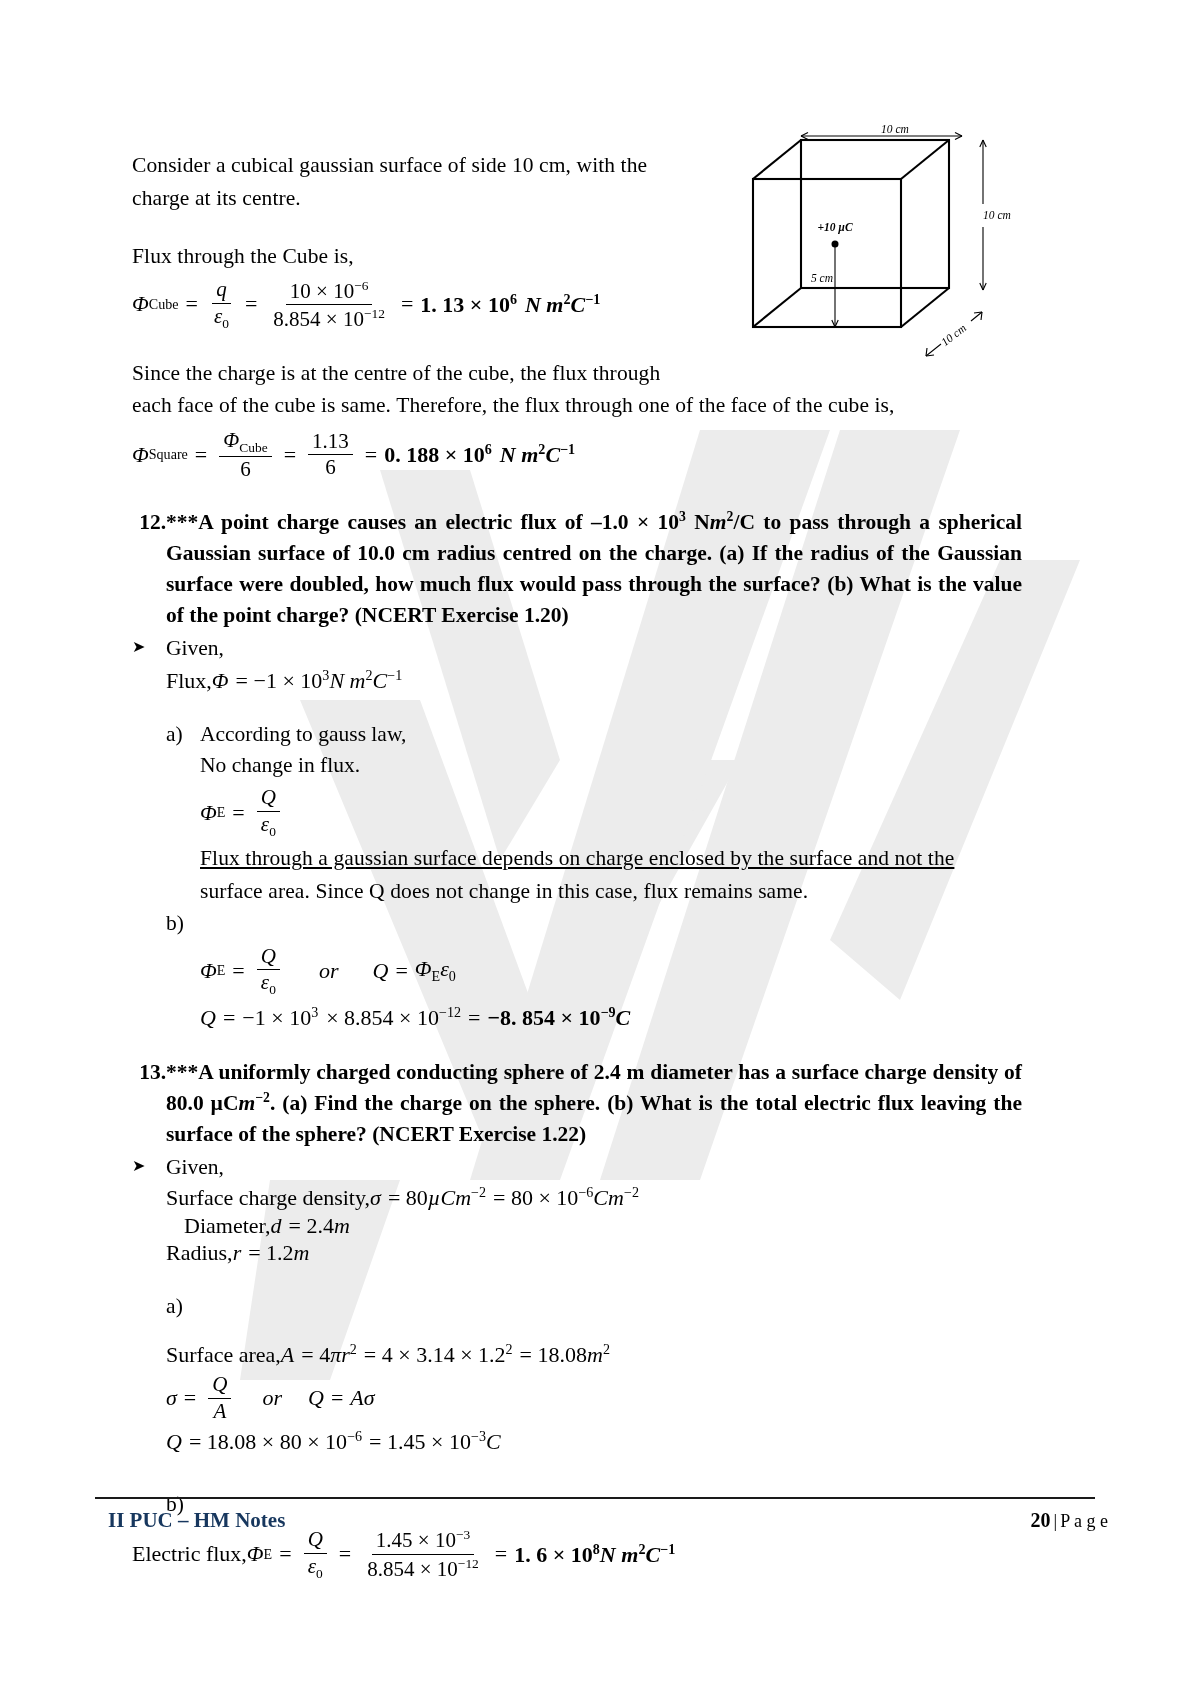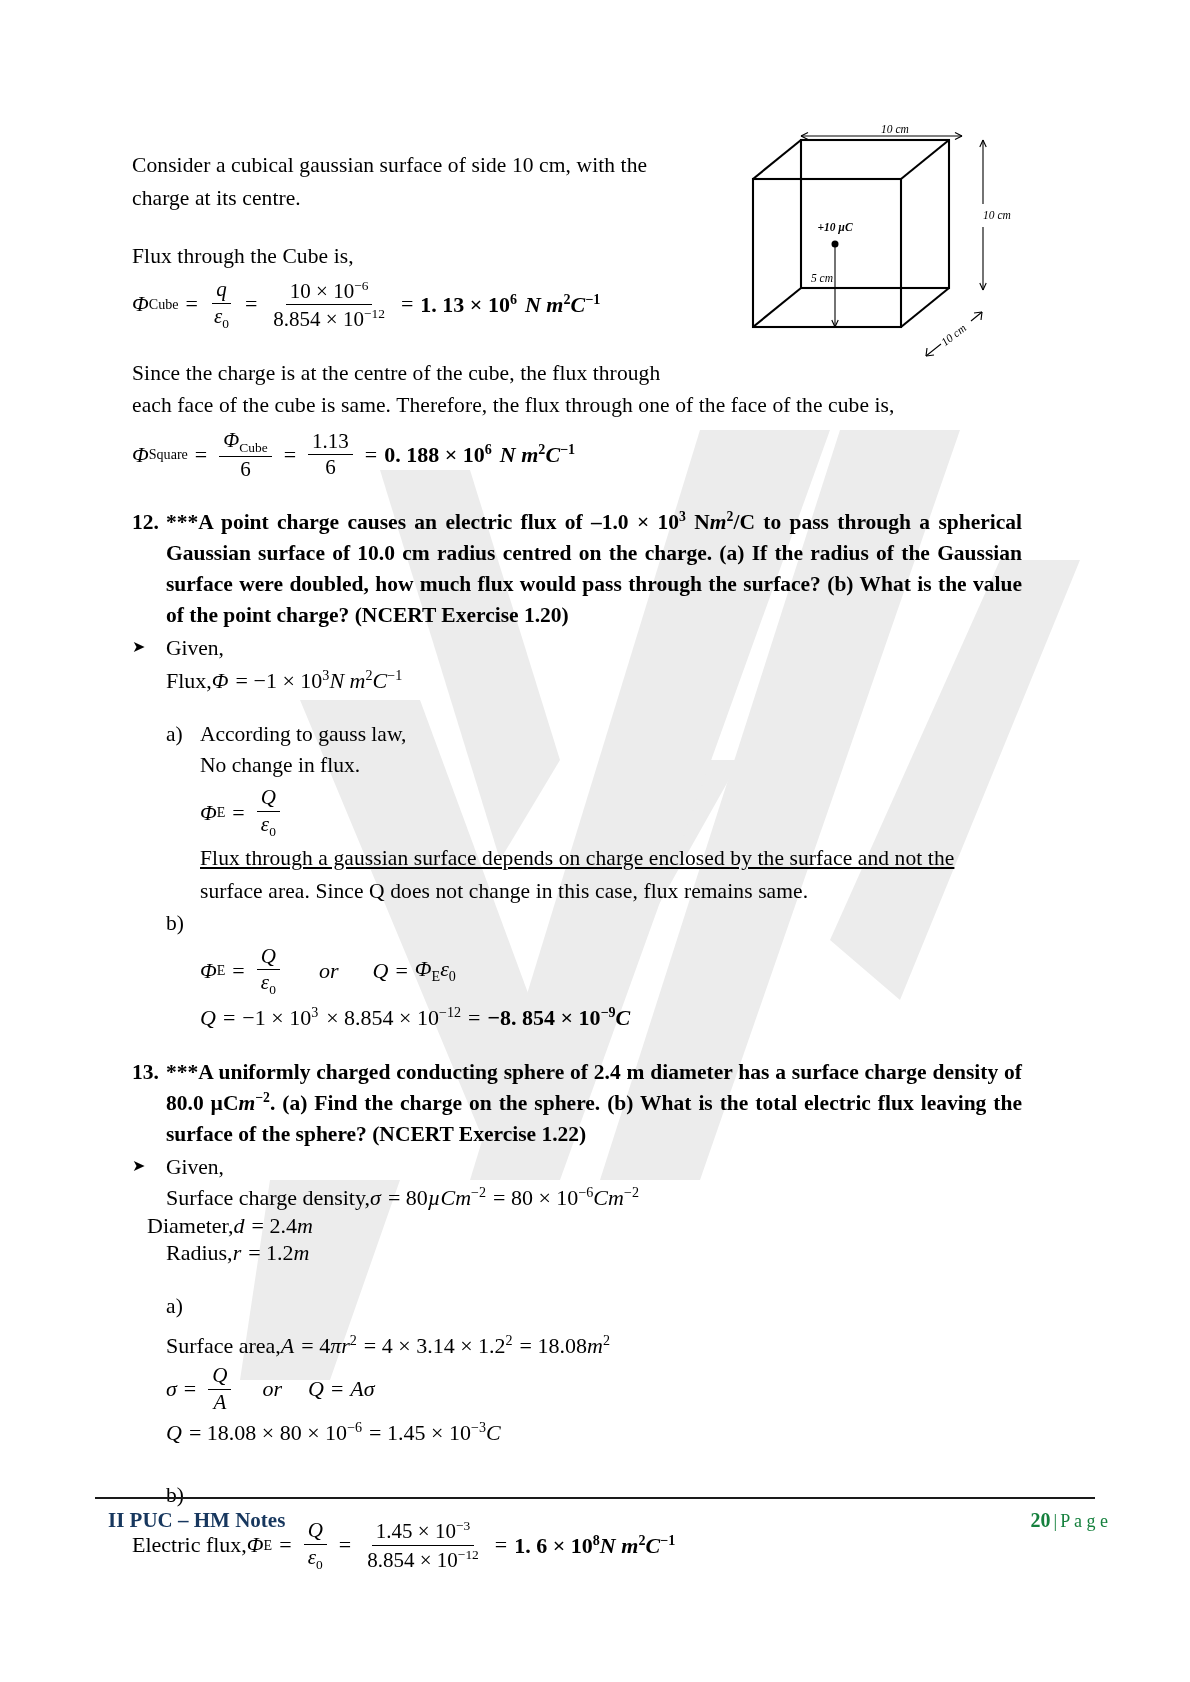"12." .qnum { text-align: none -> right }
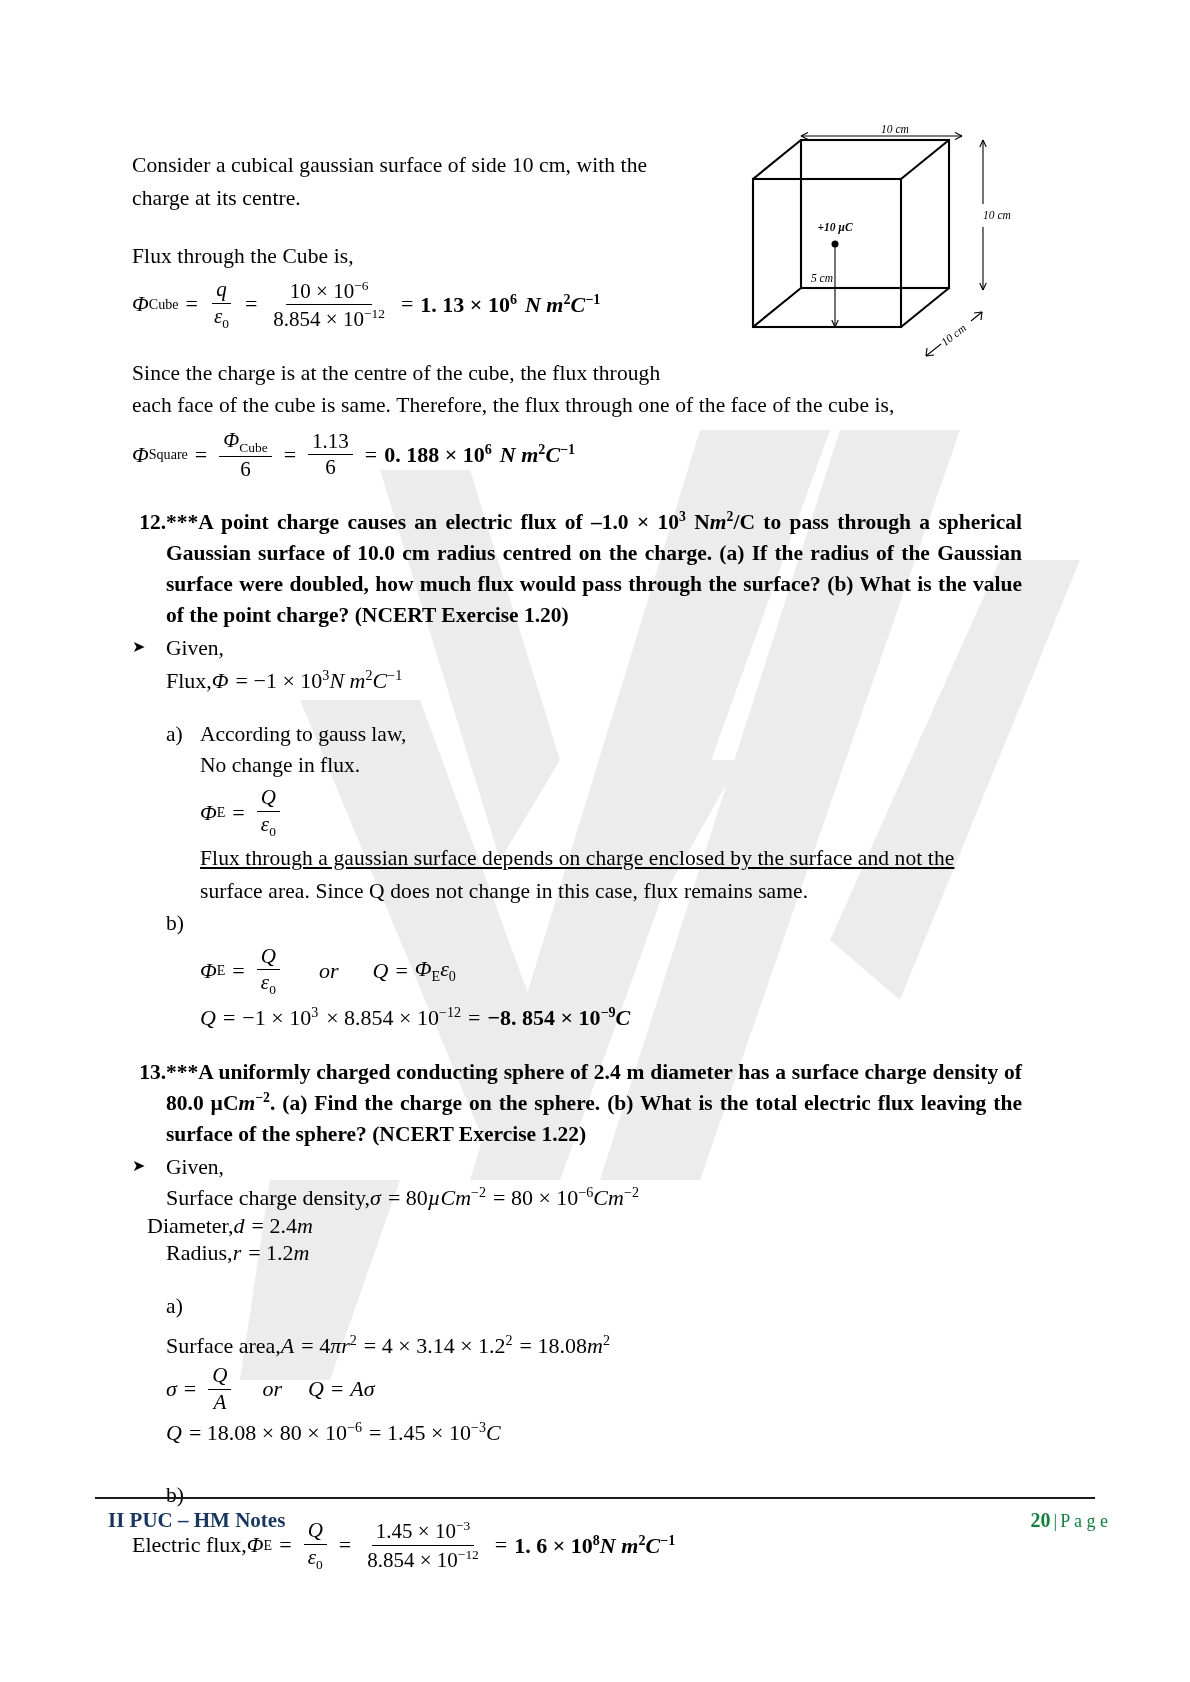"Diameter," div.math { margin-left: 15px -> 52px }
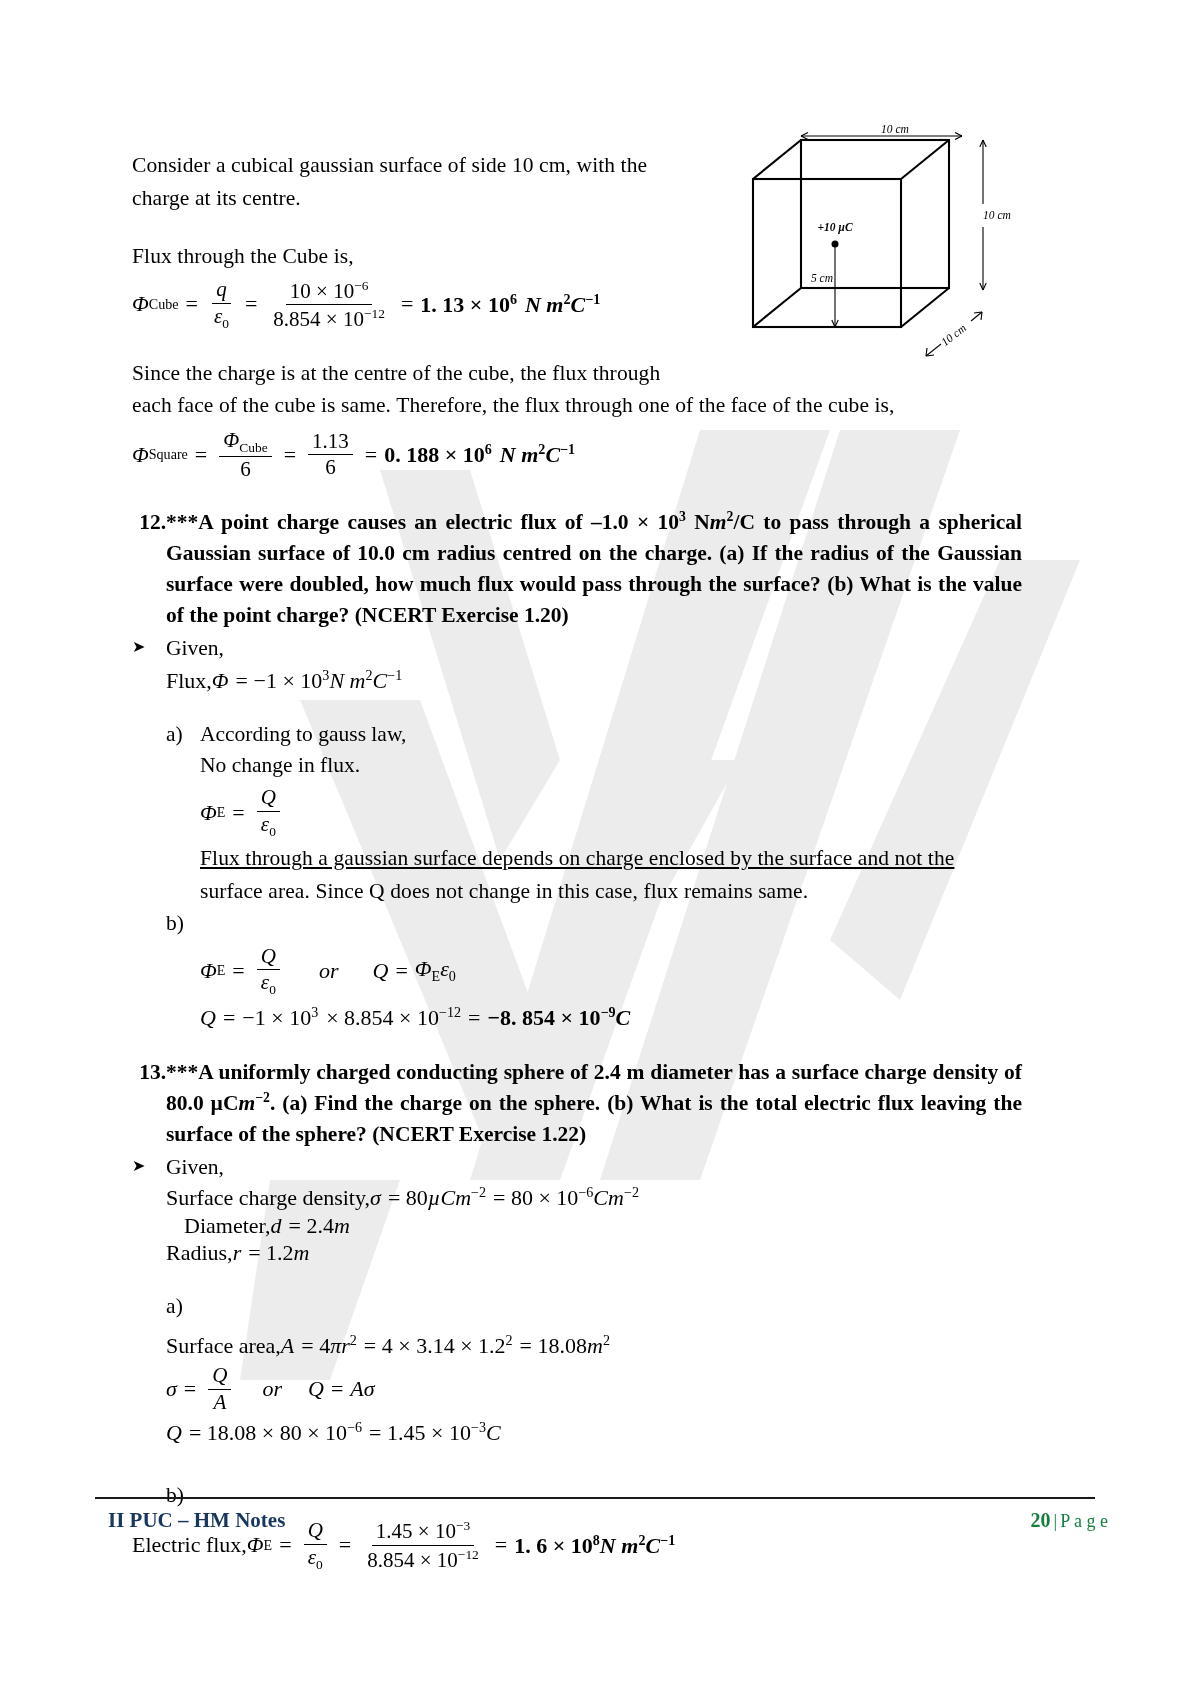"Surface area," div.math { margin-top: 11px -> 20px }
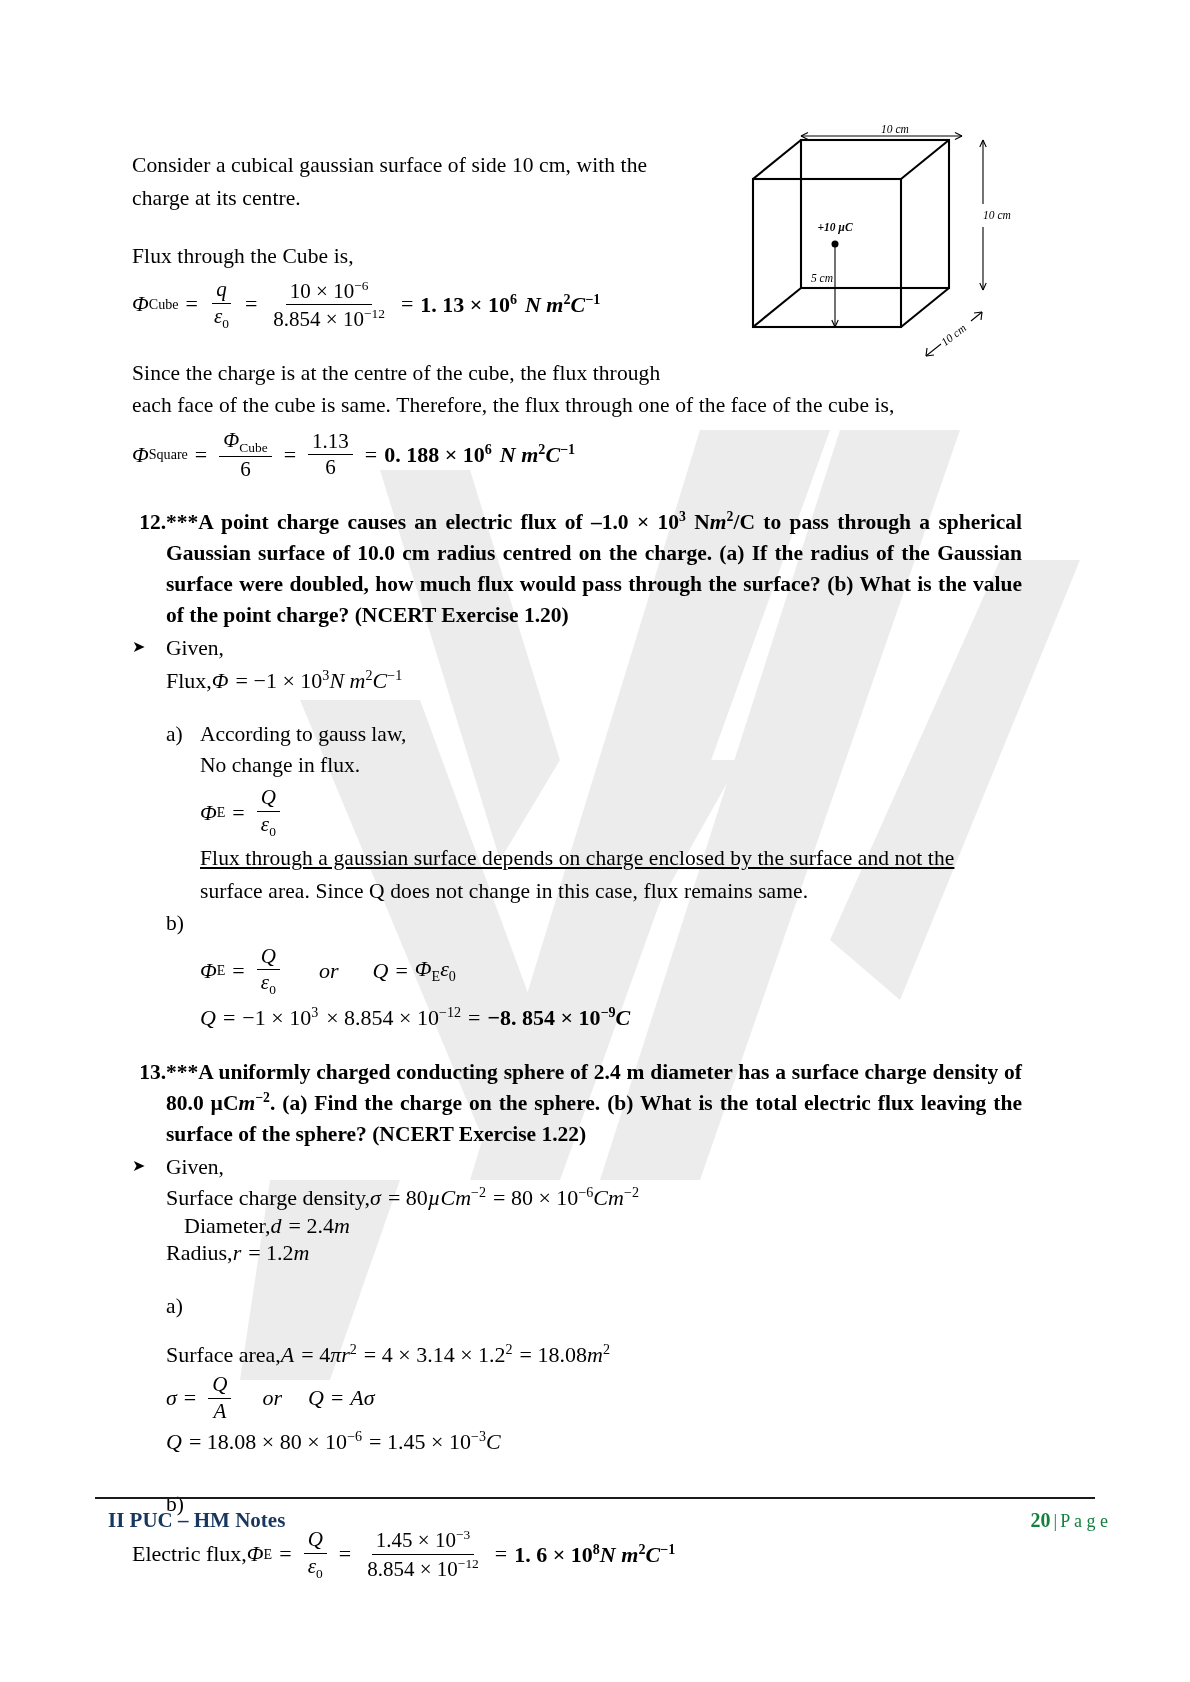"20 | P a g" .footer-right { color: #15803d -> #000000 }
